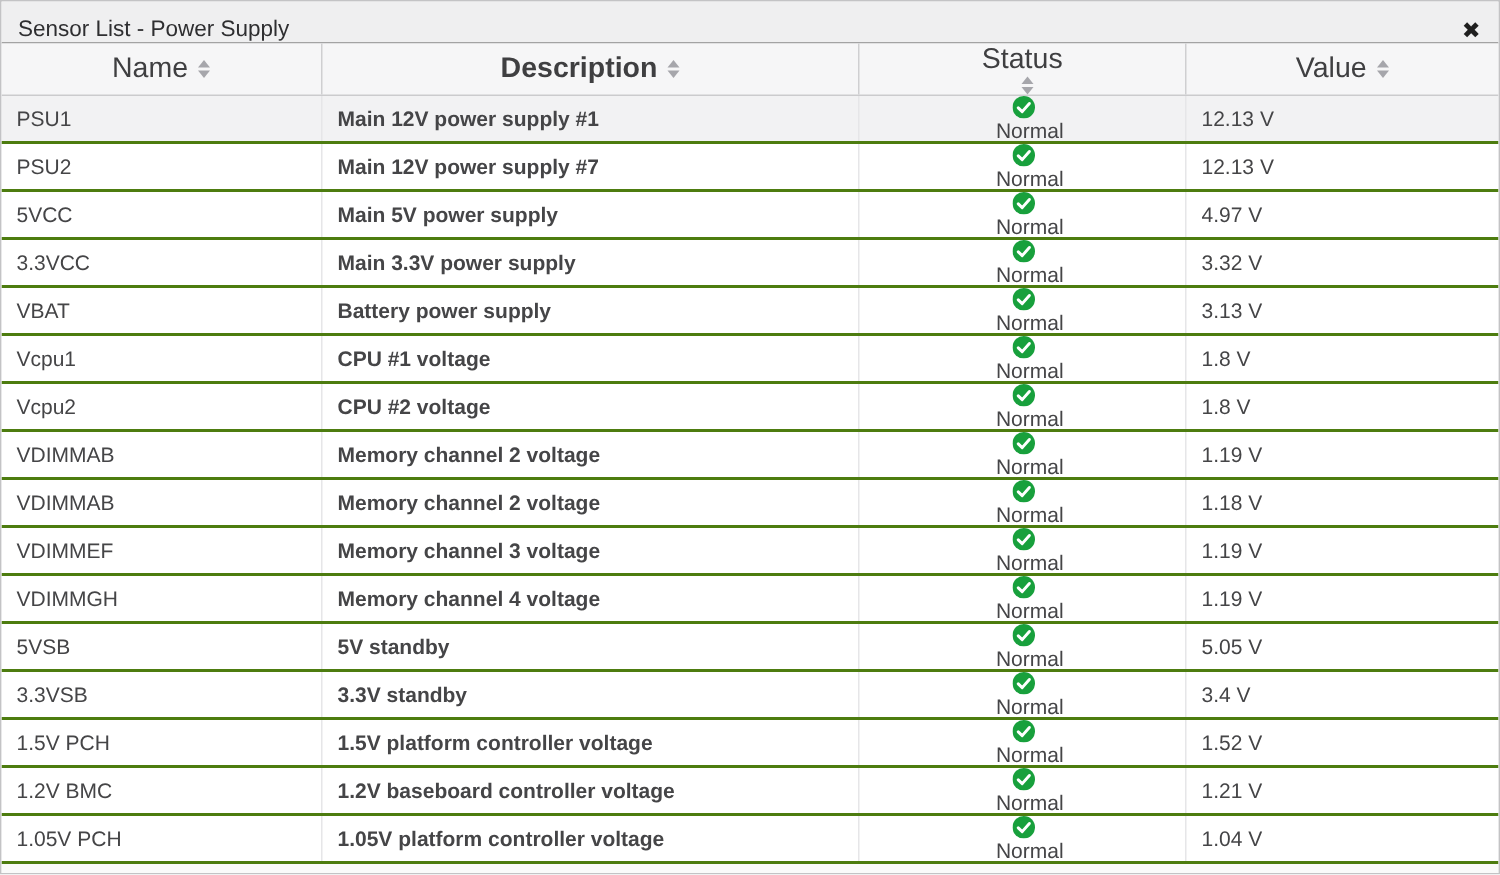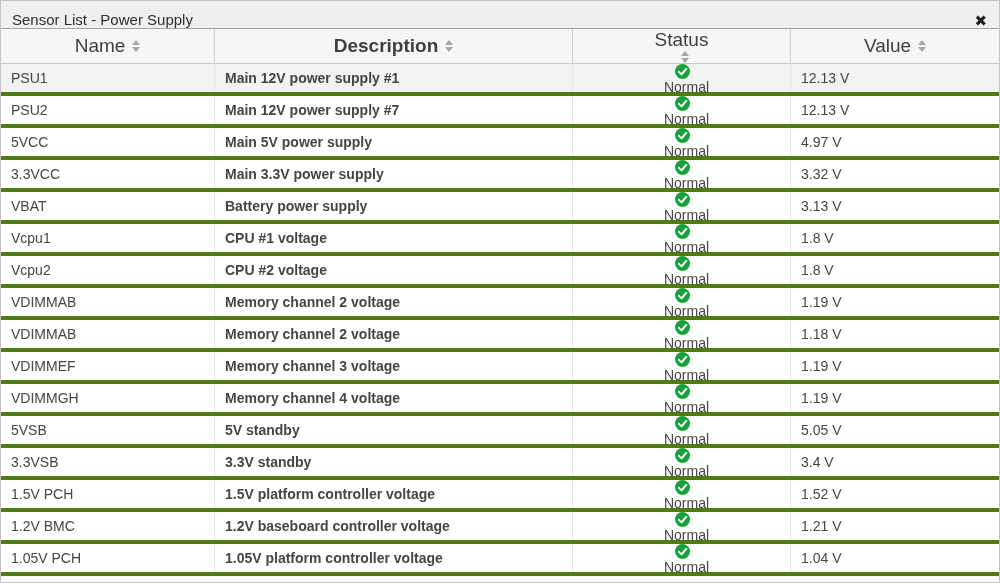"PSU1" .trow { border-bottom: 4px solid #4d7c0f -> 2px solid #4d7c0f }
